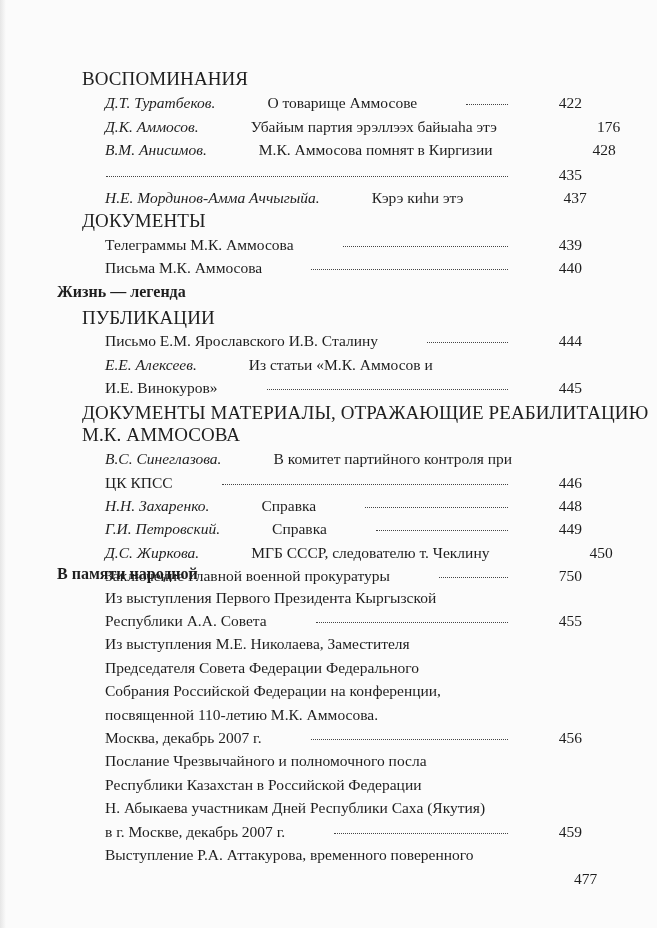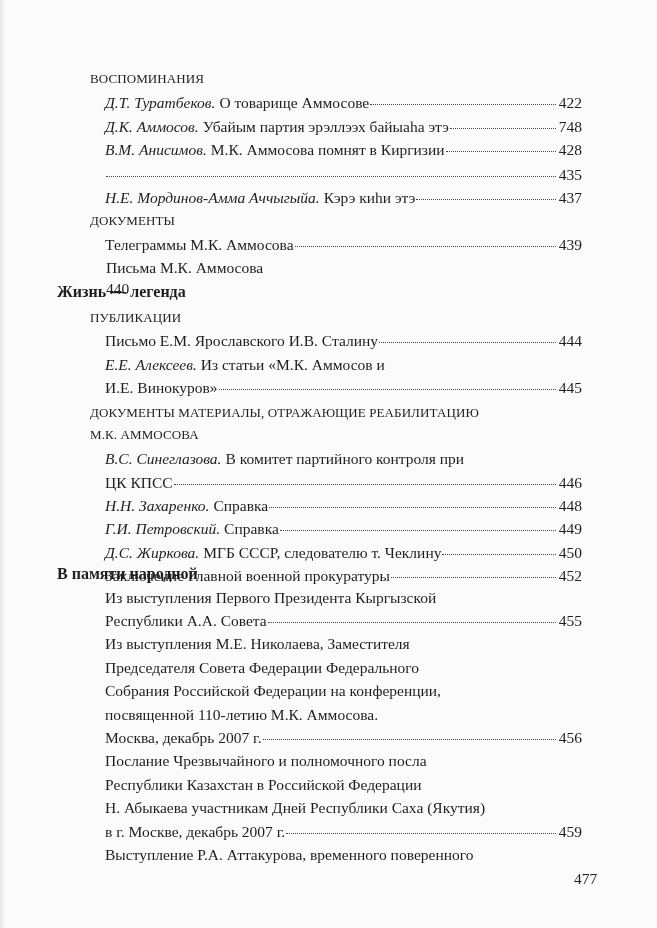"ВОСПОМИНАНИЯ" .sub { font-size: 13px -> 19px; margin-left: 8px -> none }
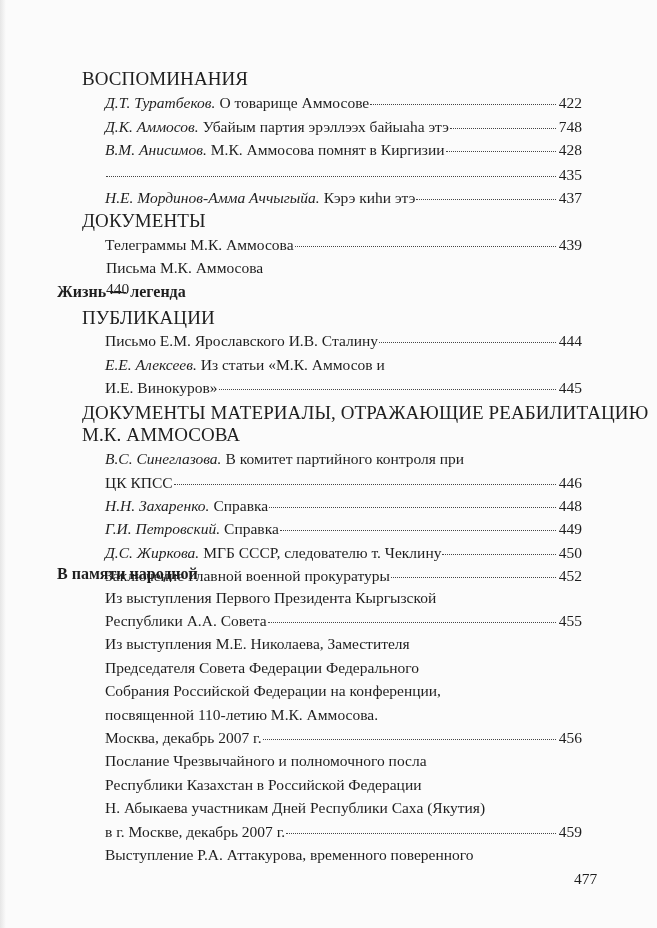"Д.Т. Туратбеков." .entry { gap: none -> 48px }
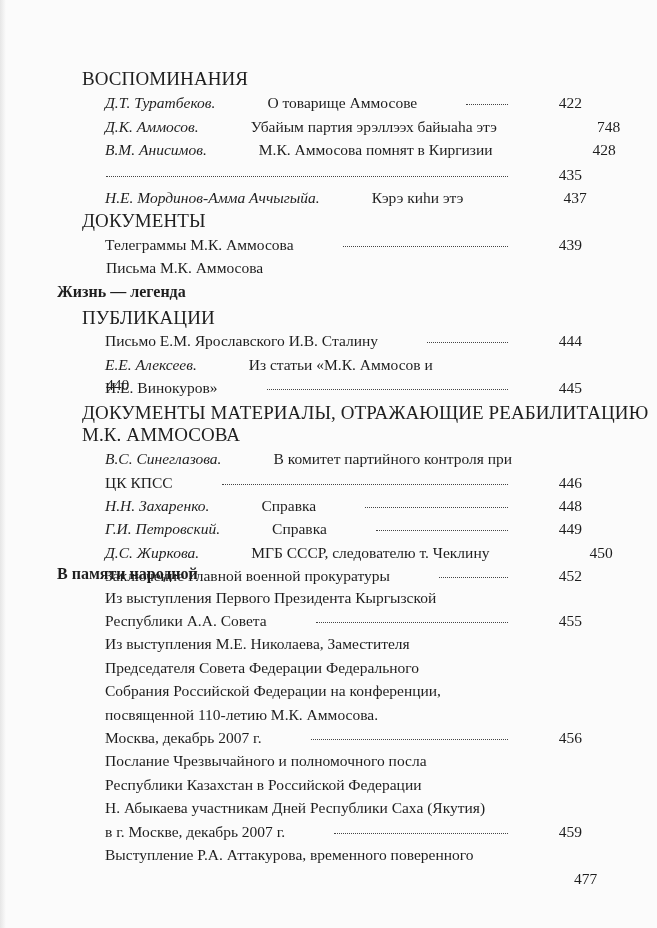"748" span.pg { text: 748 -> 176 }
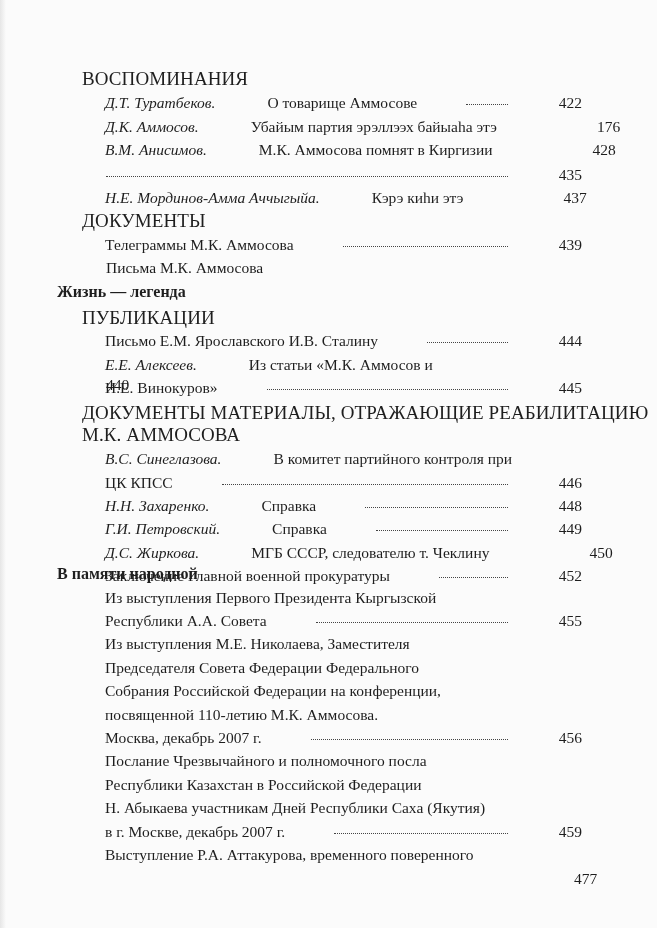"Письма М.К. Аммосова" div.row { flex-direction: column -> none }
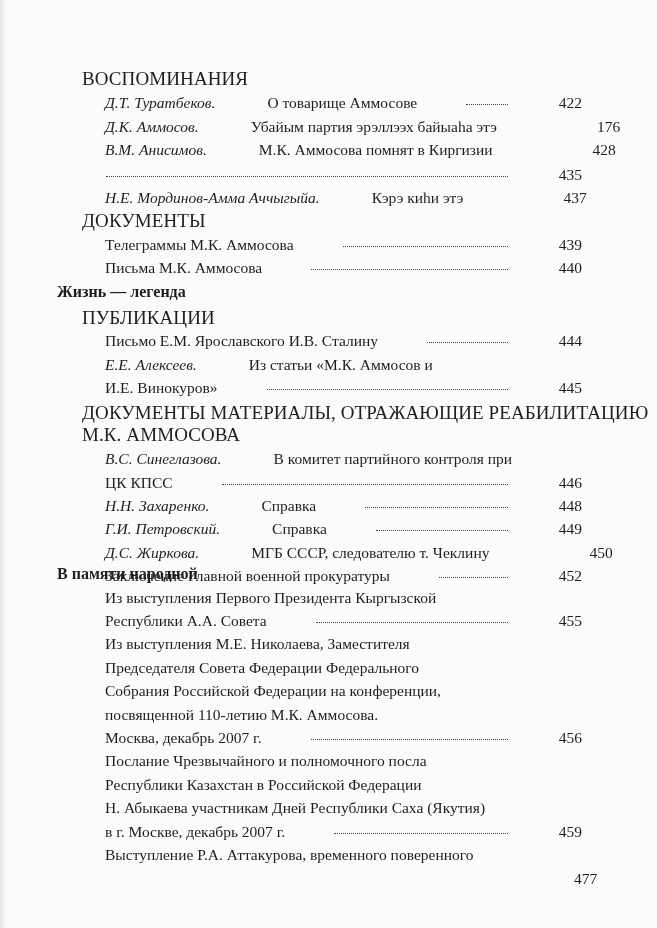"452" span.pg { text: 452 -> 750 }
